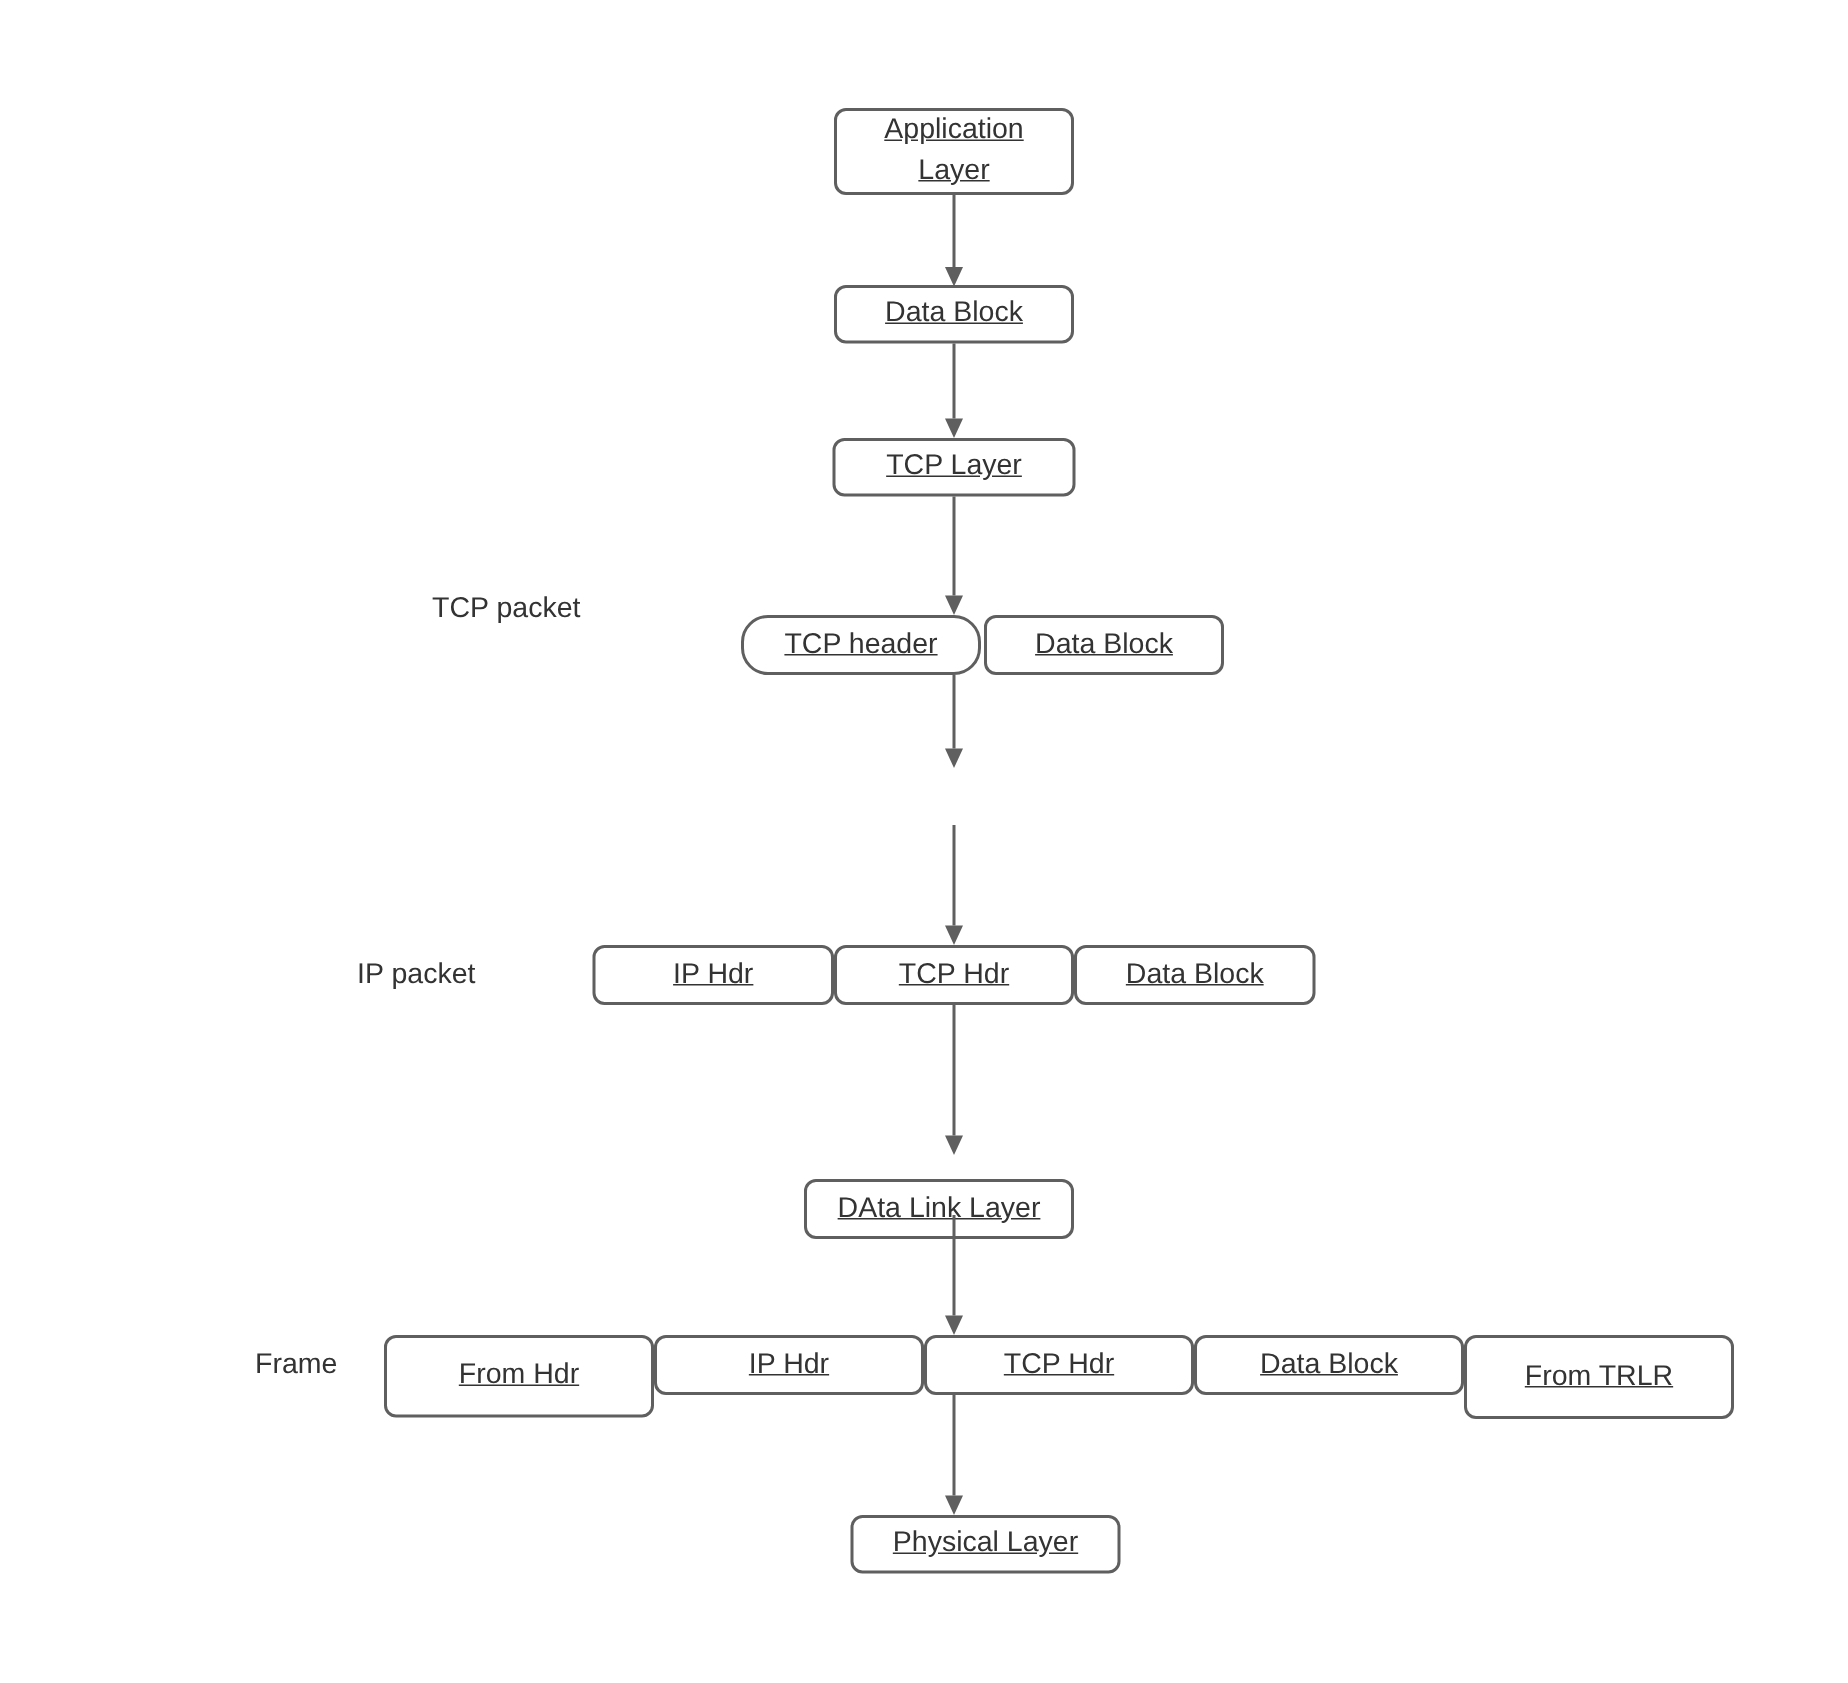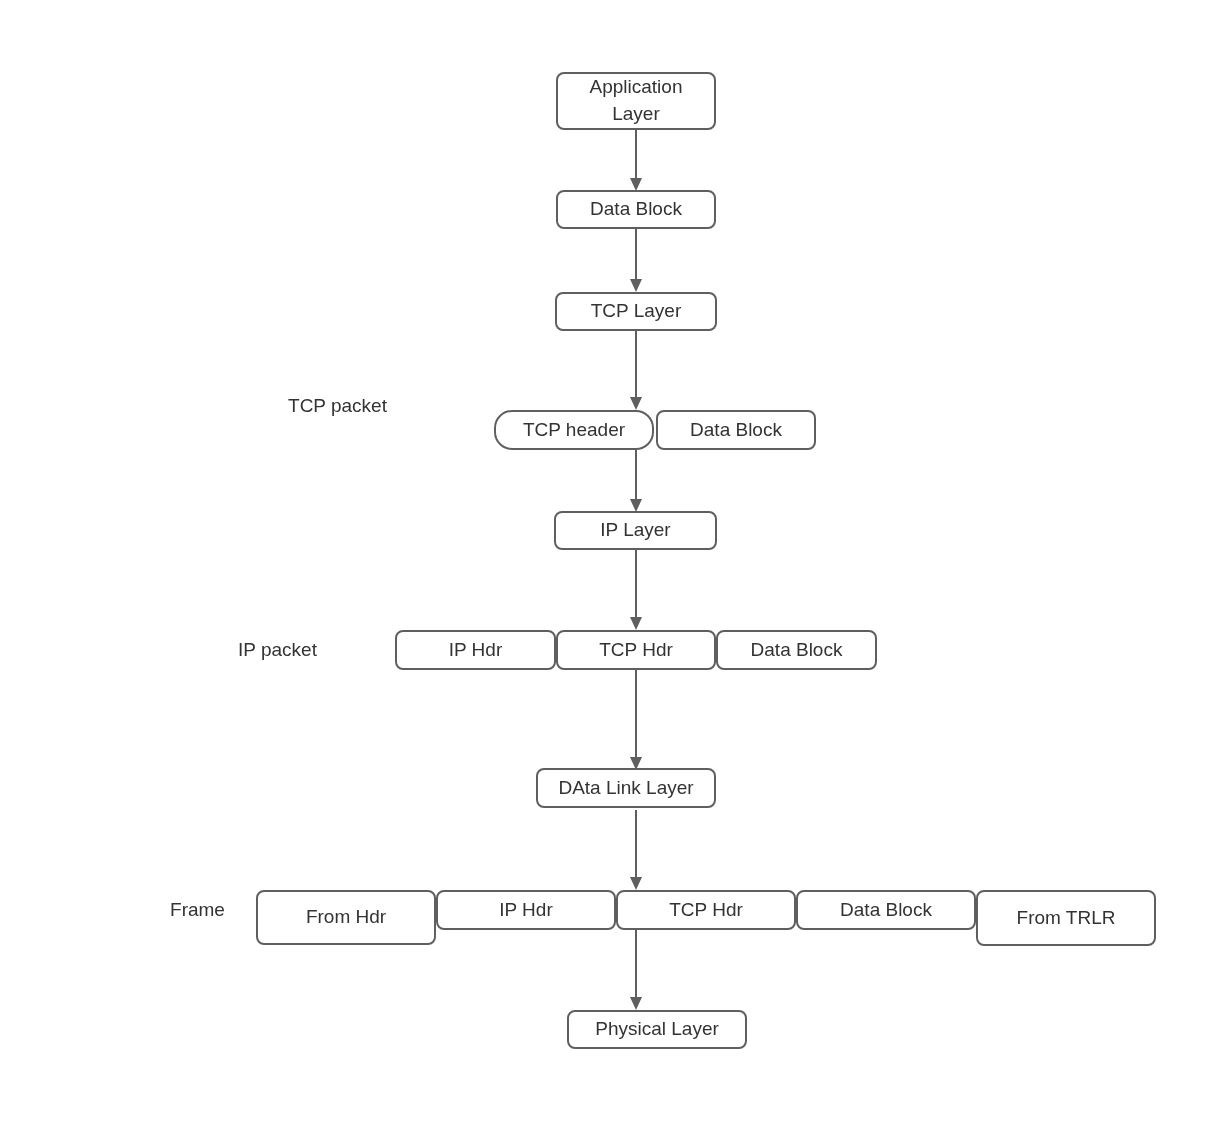"Application Layer" .box { text-decoration: none -> underline }
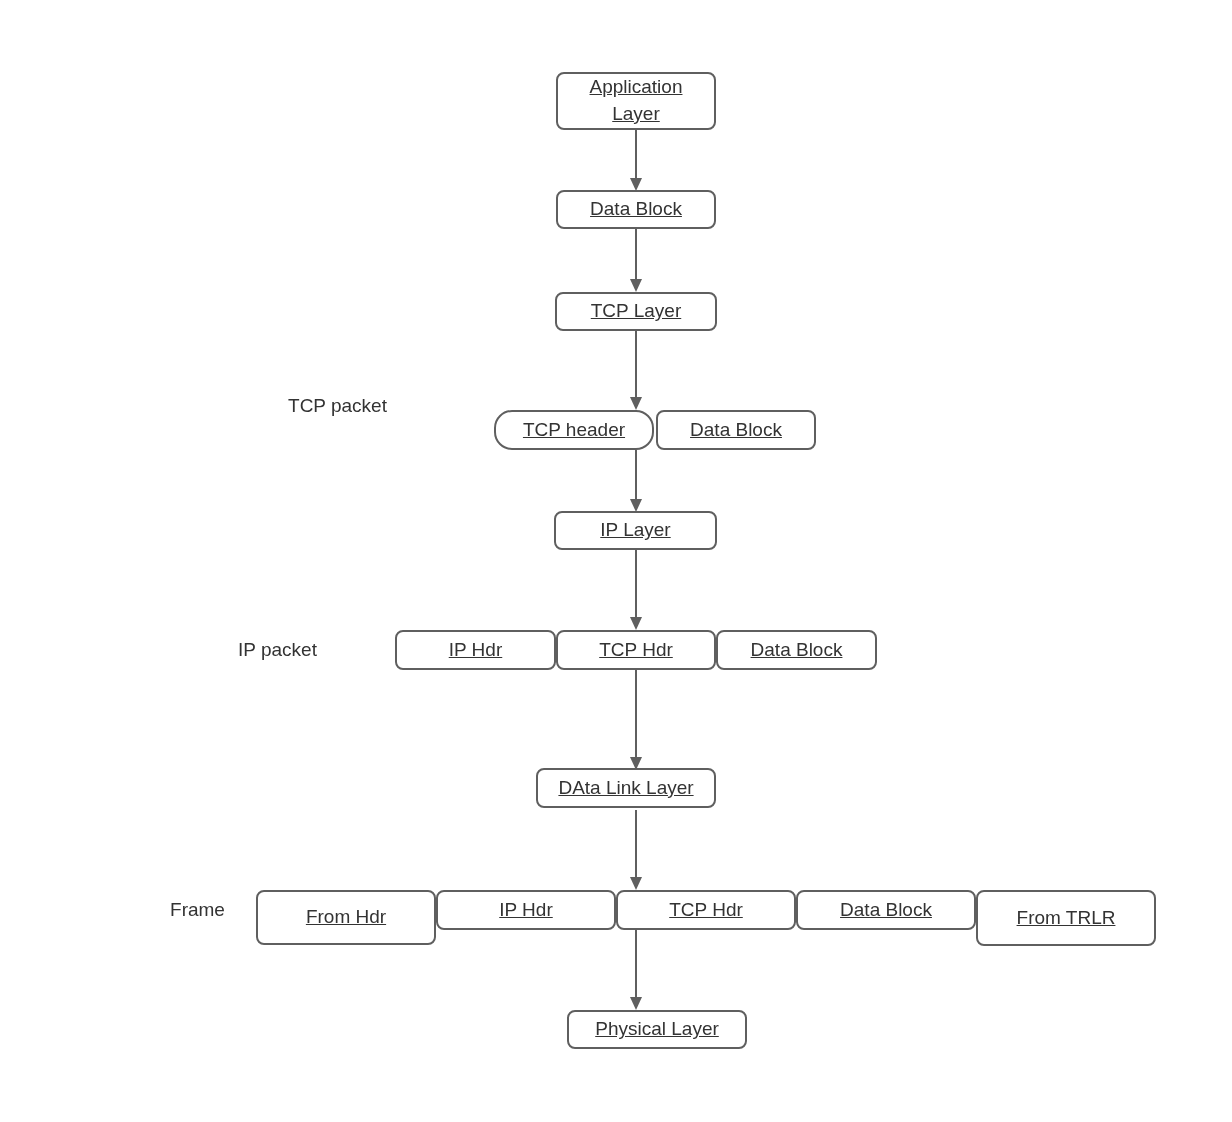"IP Layer" div.box { html: <div>IP Layer</div> -> none }
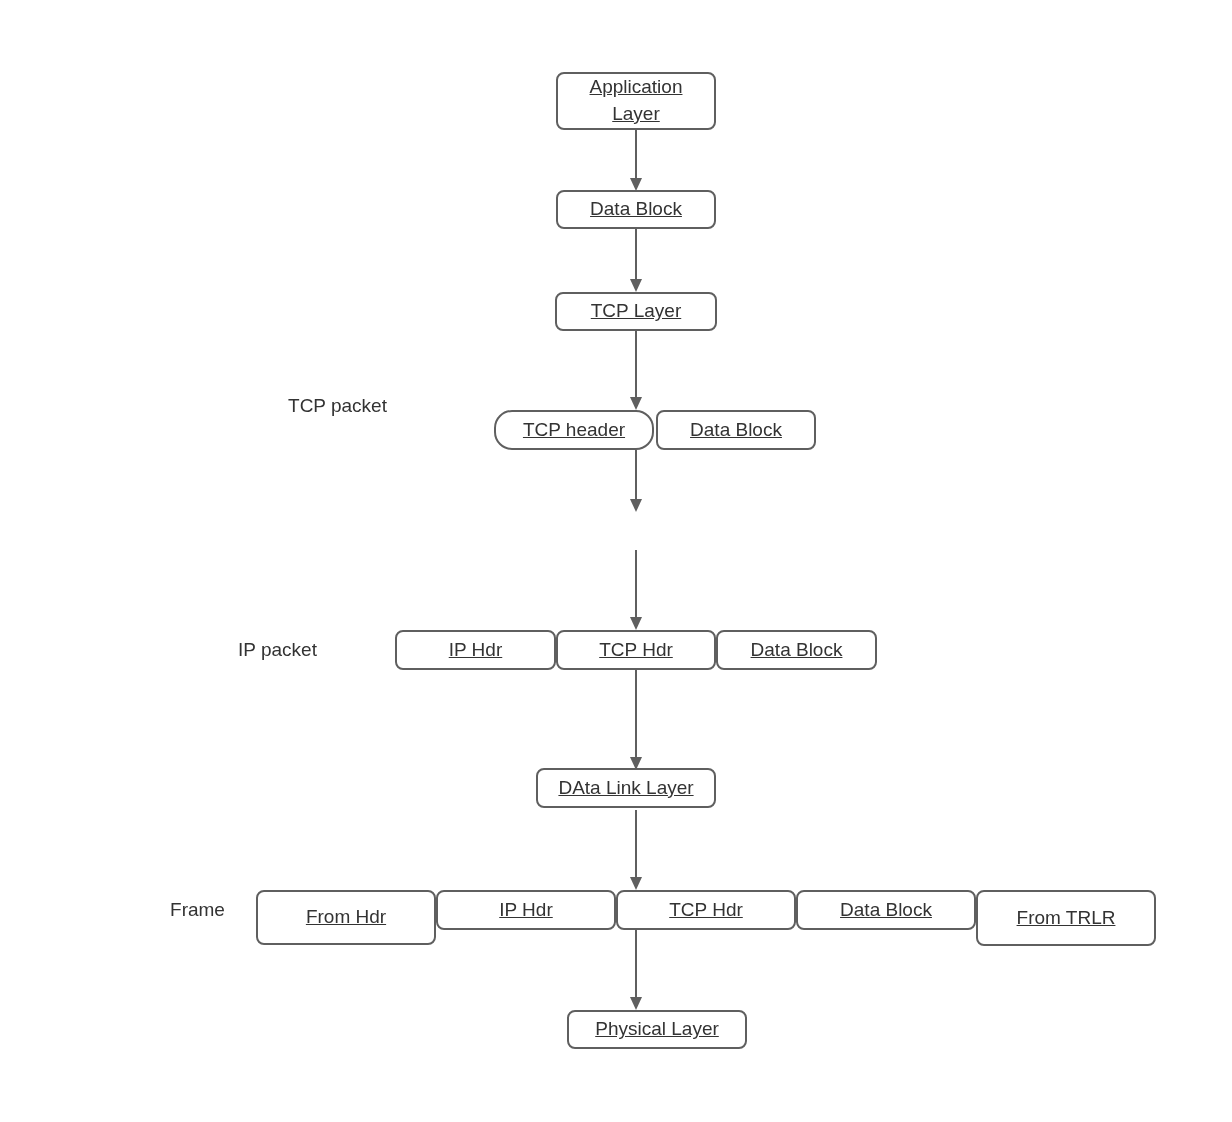"DAta Link Layer" div.box { top: 768px -> 786px }
